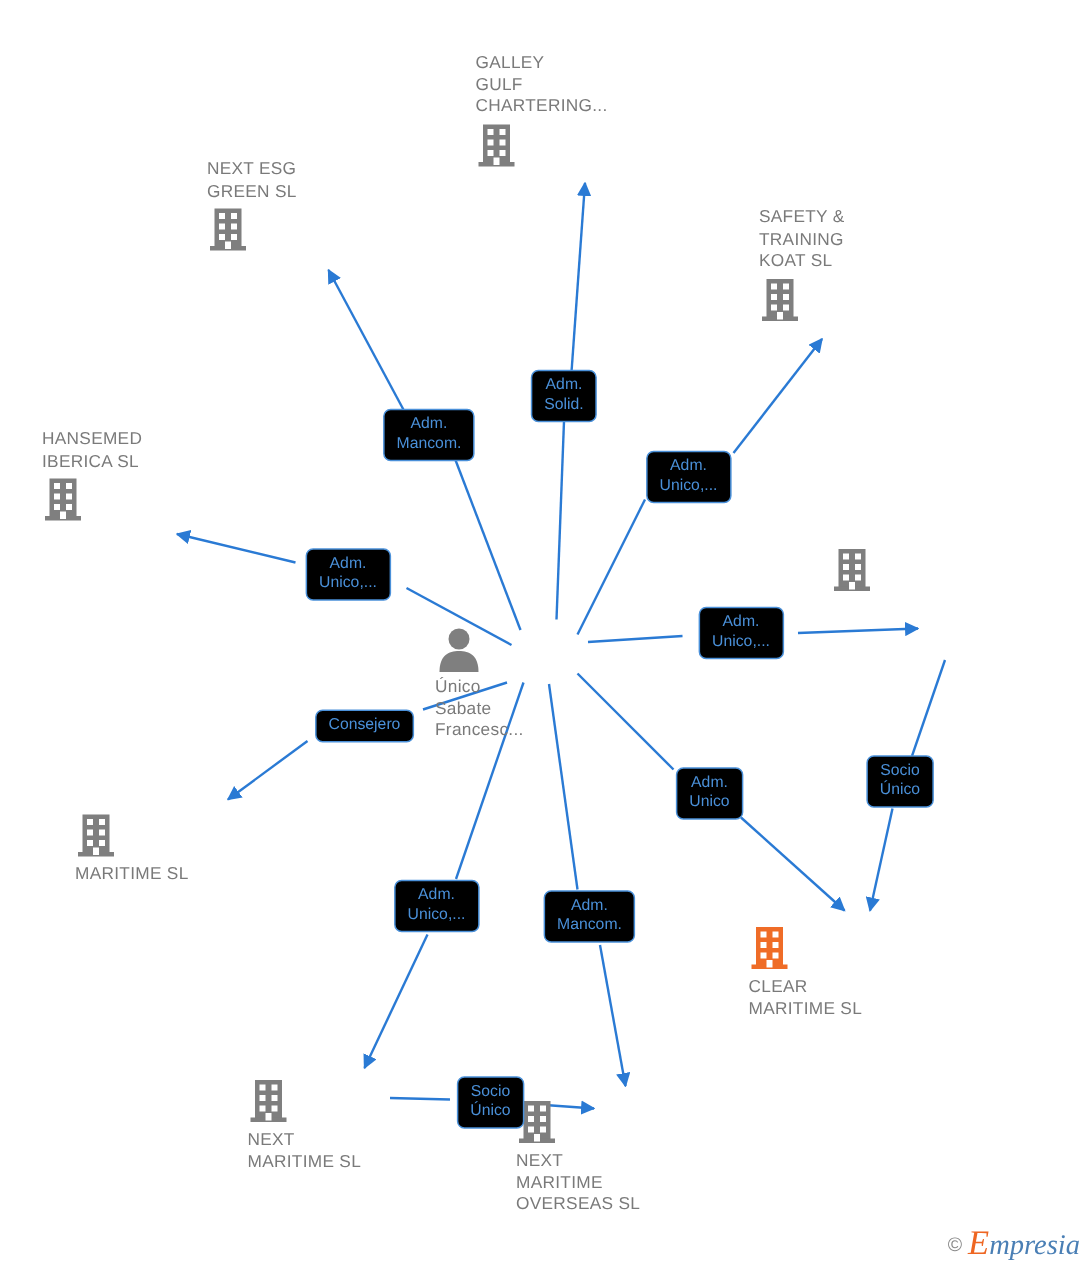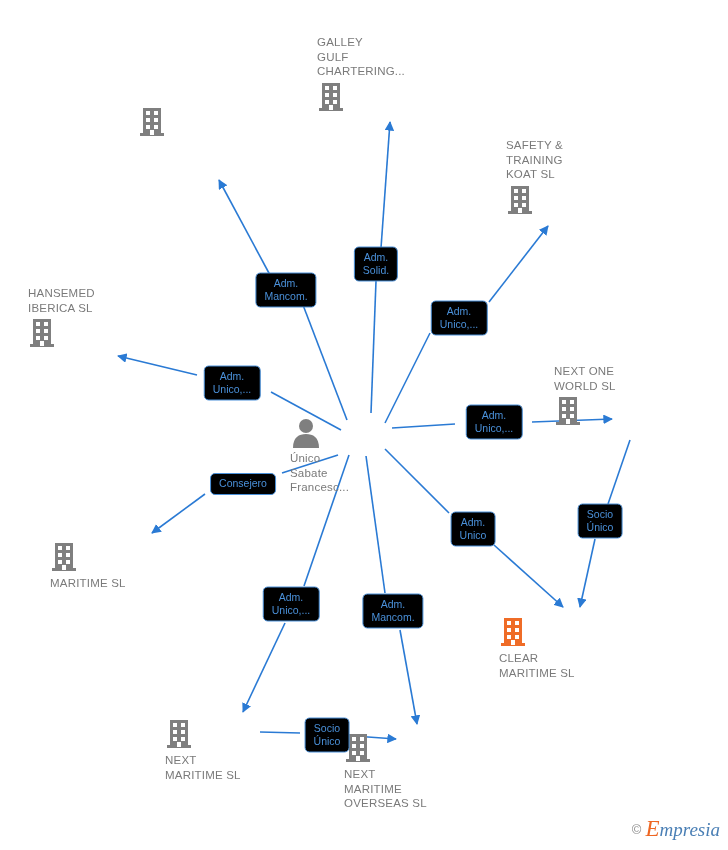"NEXT ESG" span.label { html: none -> <span>NEXT ESG GREEN SL</span> }
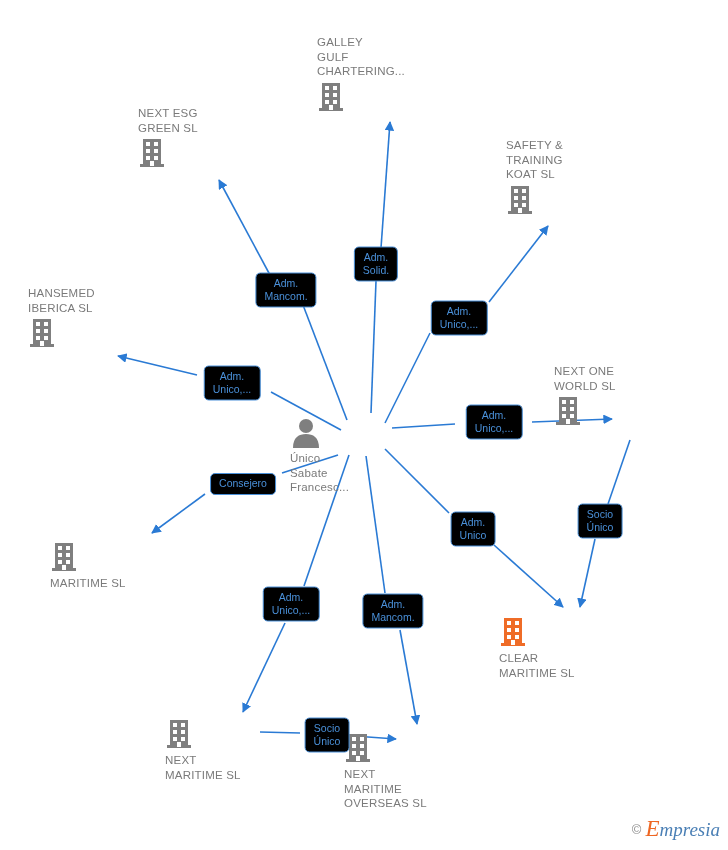"NEXT ONE" span.label { html: <span>NEXT ONE WORLD SL</span> -> none }
